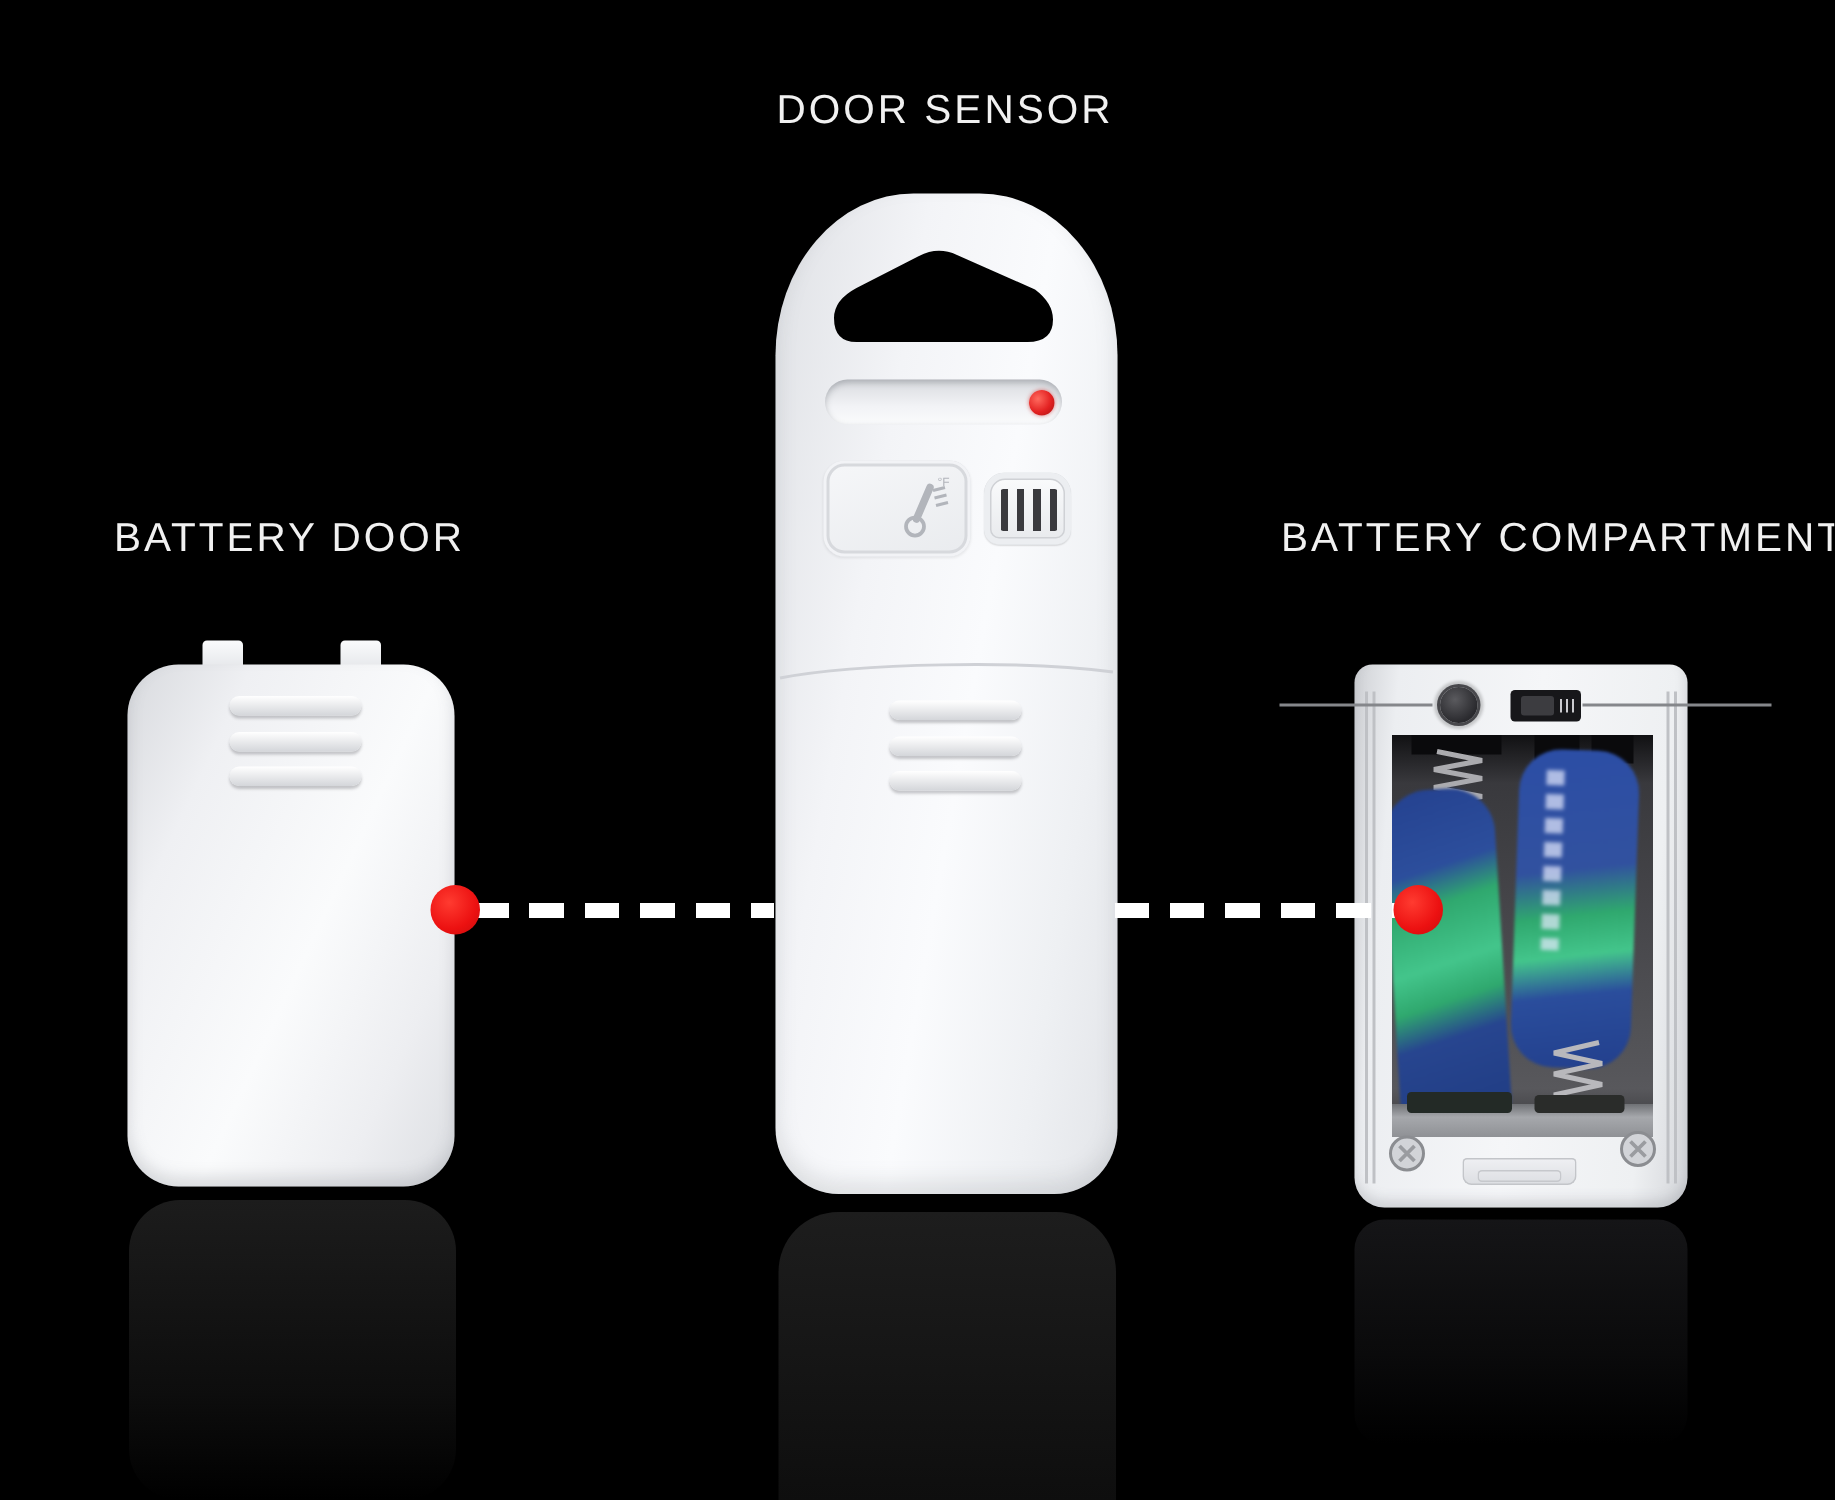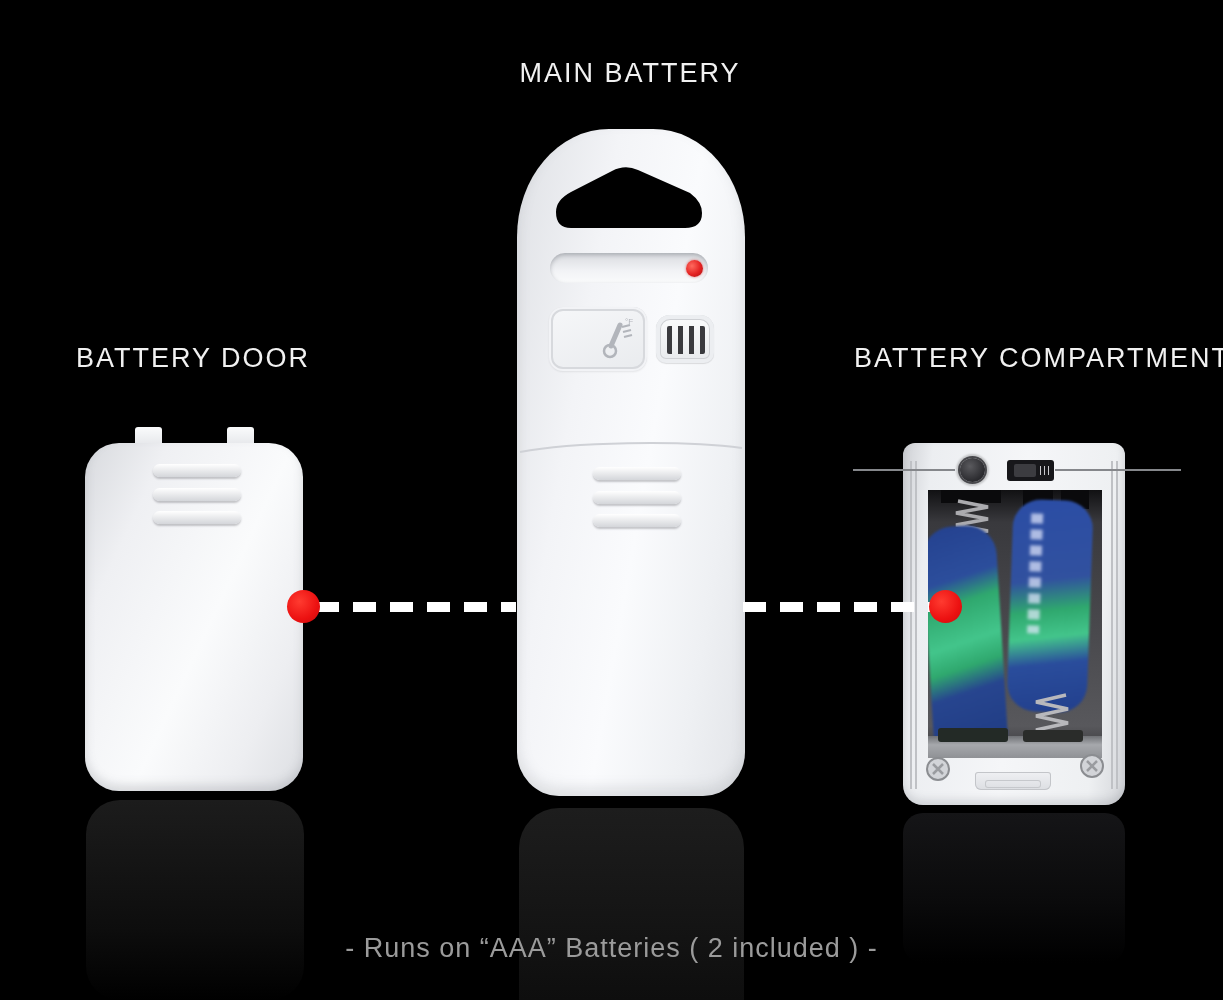"MAIN BATTERY" div.lbl { text: MAIN BATTERY -> DOOR SENSOR }
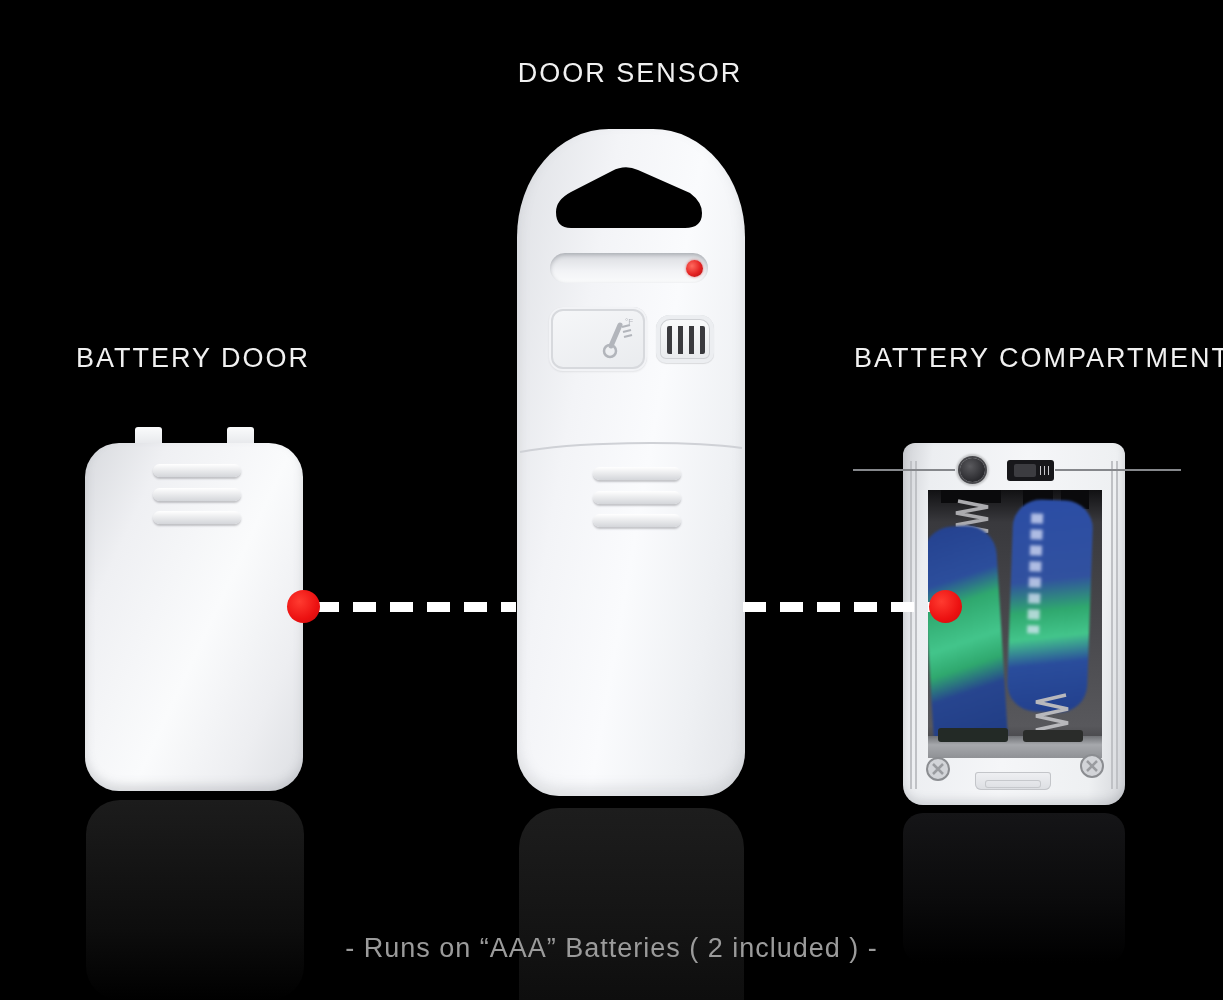"- Runs on “AAA” Batteries" div { html: <div>- Runs on “AAA” Batteries ( 2 included ) -</div> -> none }
